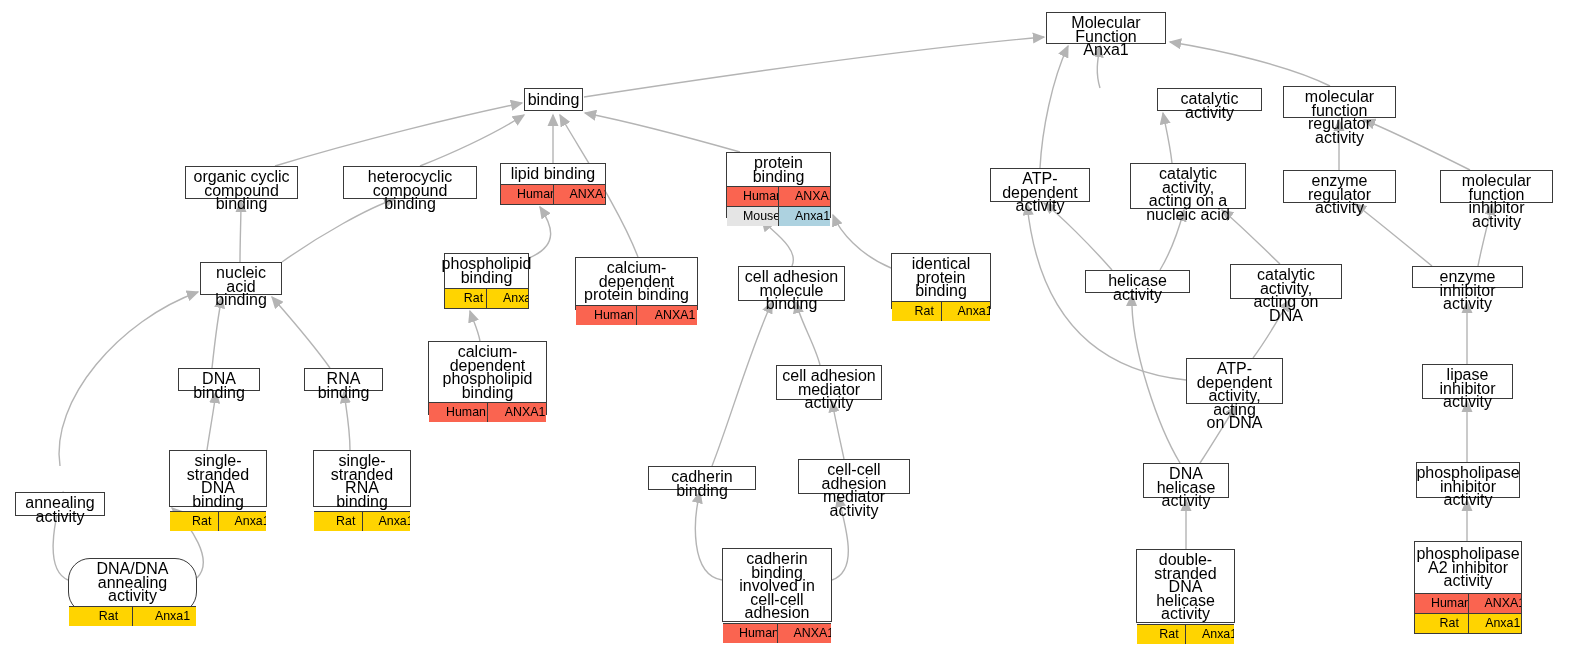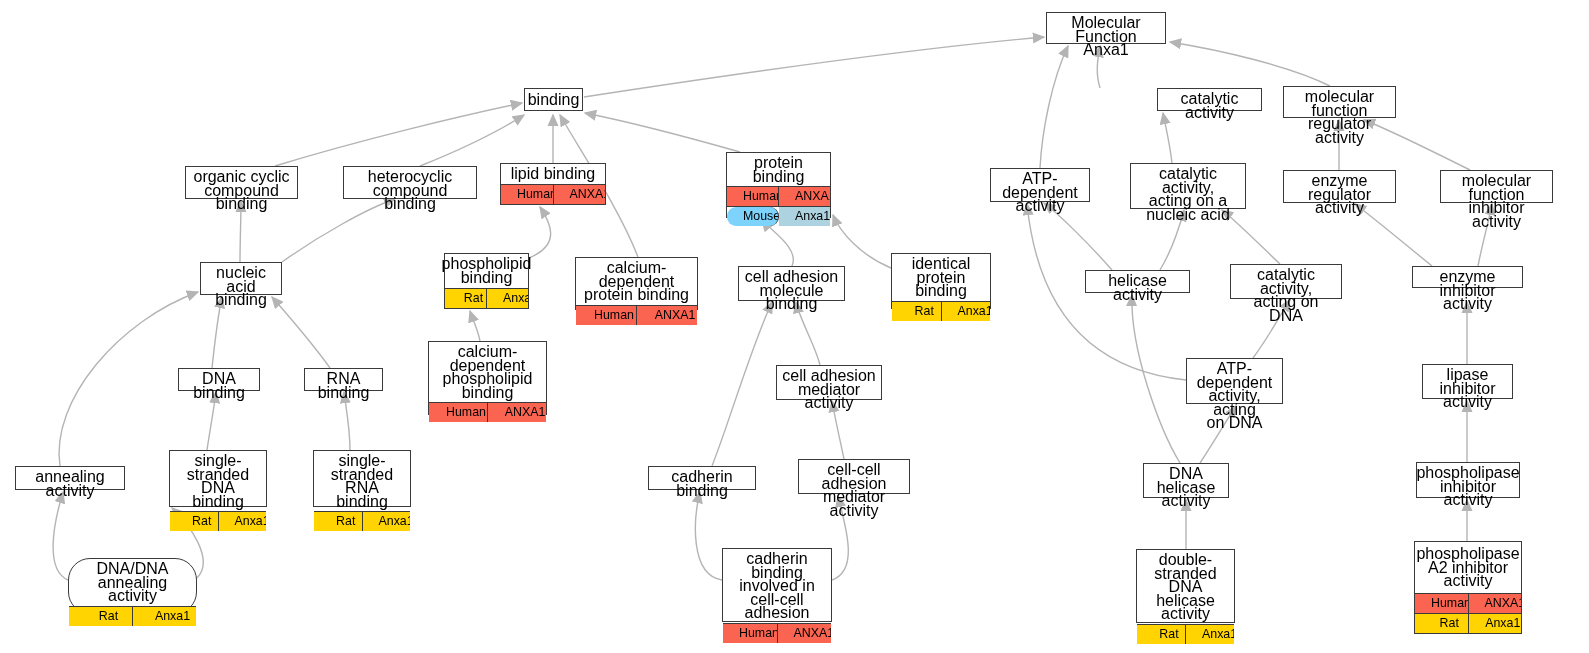"Mouse" div.annot-cell { background: #7dd3fc -> #e5e5e5; border-radius: 9px -> none }
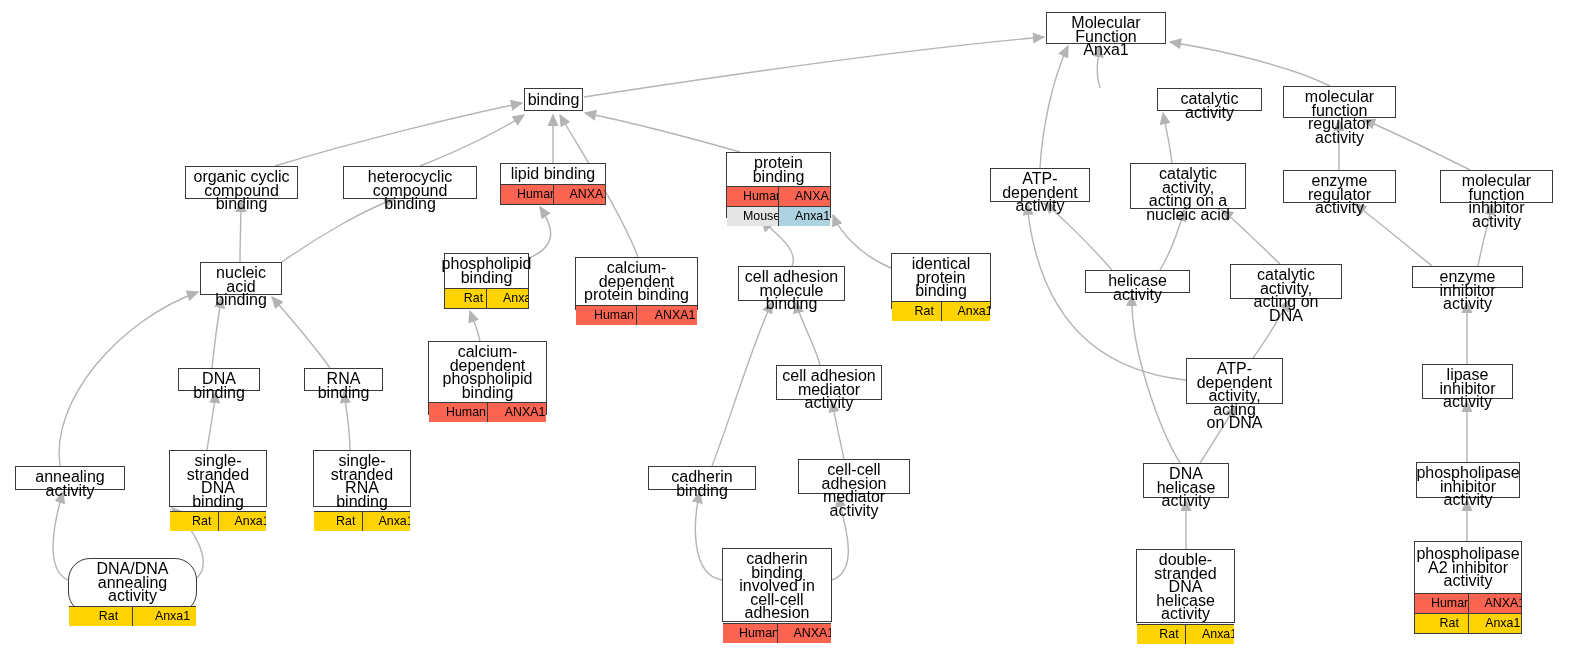"annealing activity" div.node { top: 466px -> 492px; width: 110px -> 90px }
